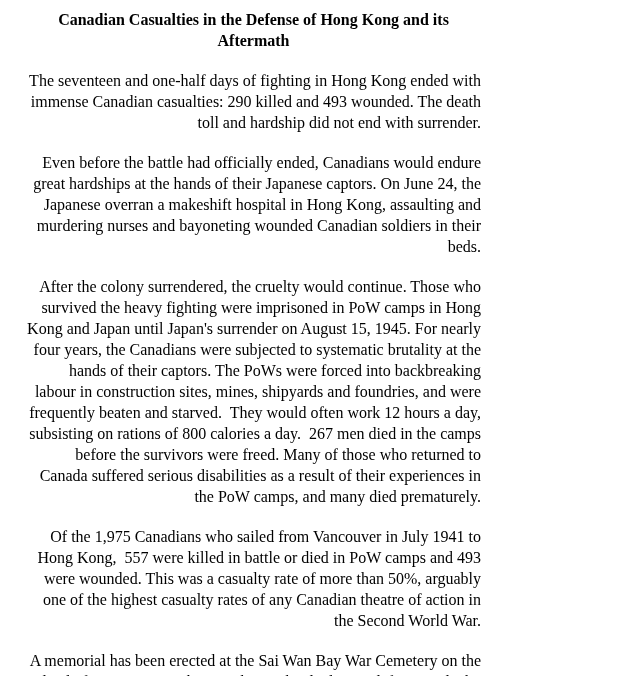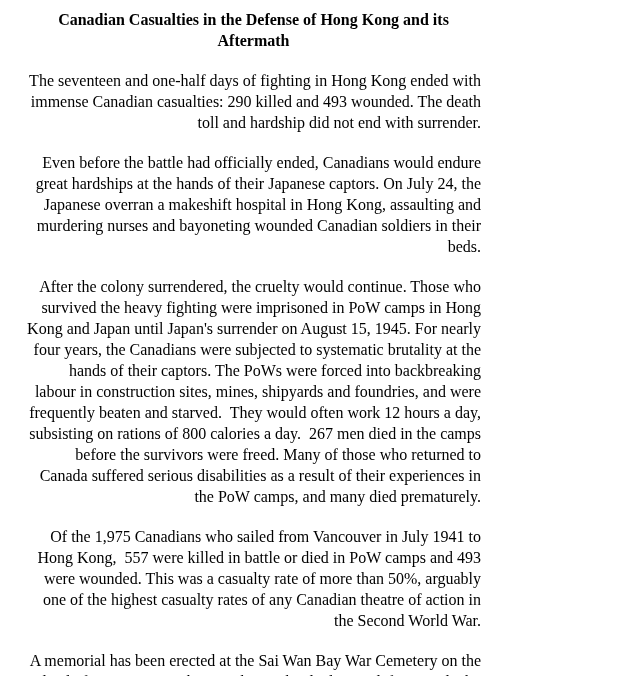"Even before the battle had" p.doc-paragraph { text: July -> June }
